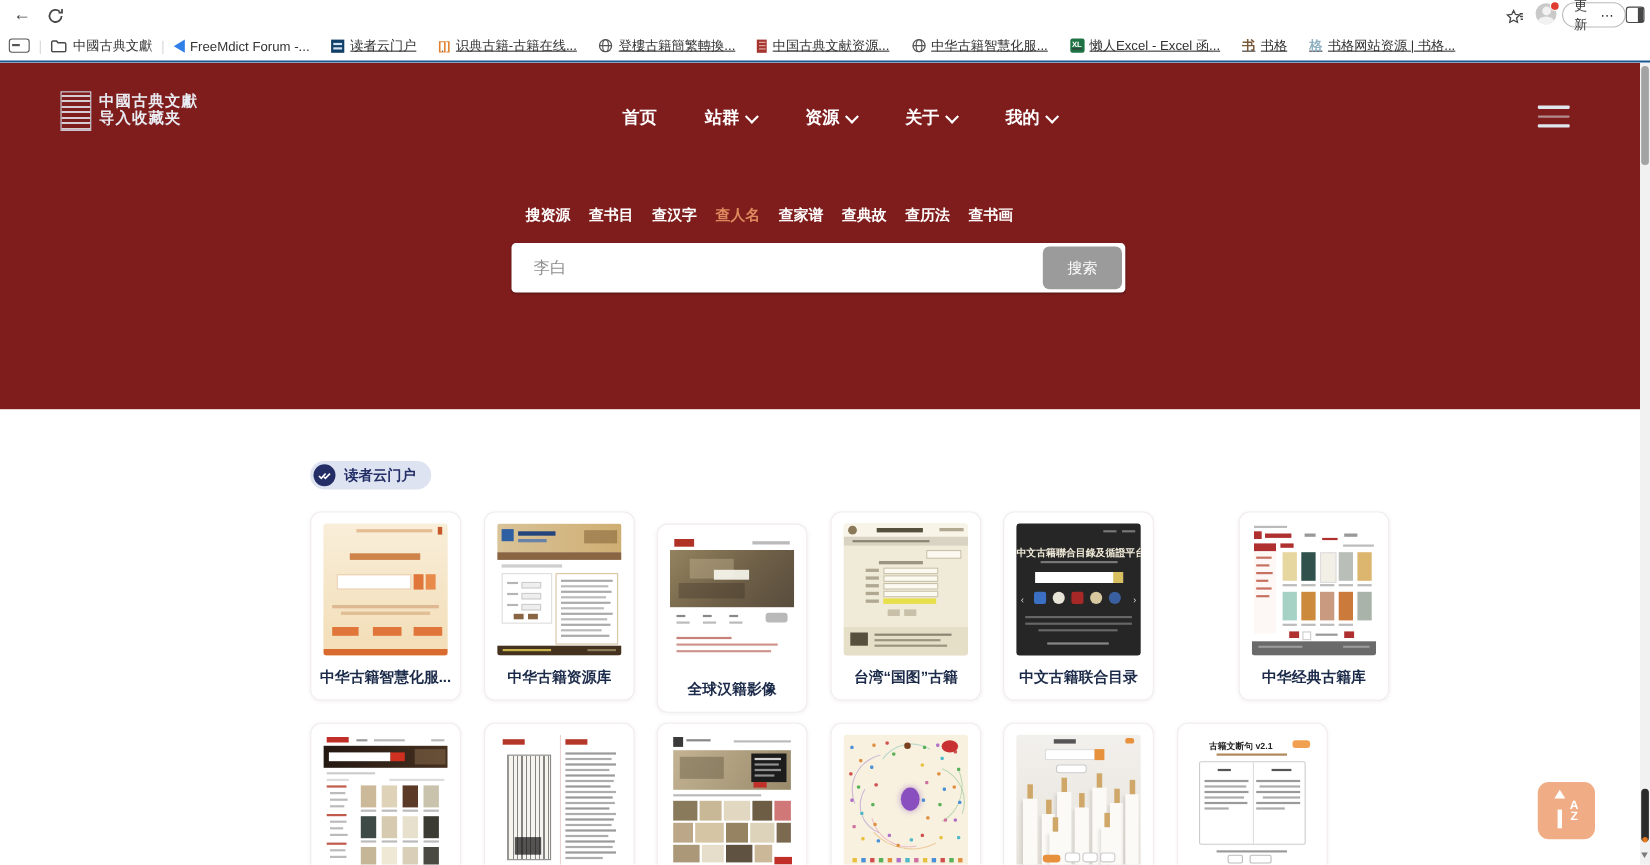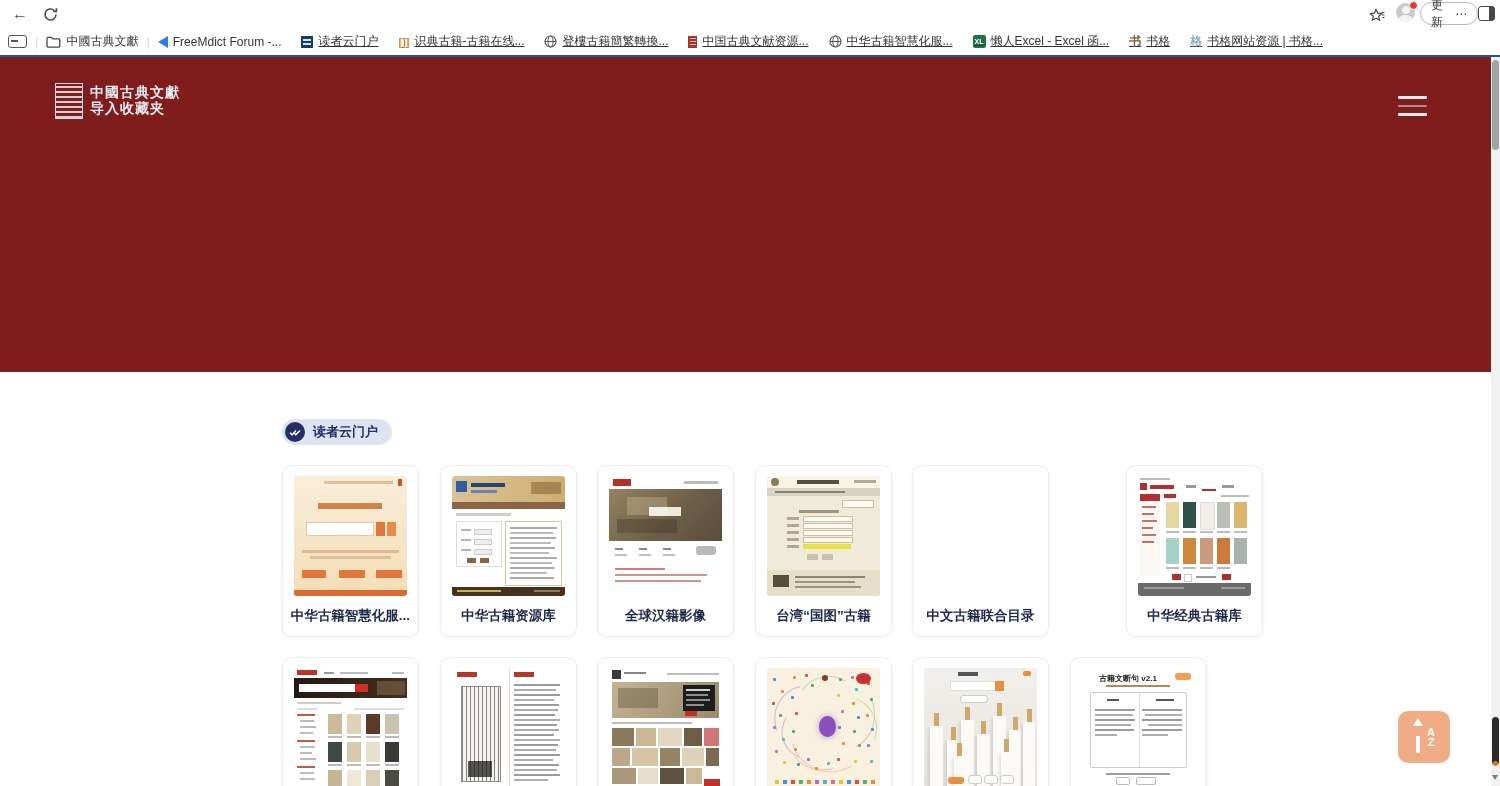"首页" div.mnav { html: none -> <div> <div> <span>首页</span> </div> <div> <span>站群</span> <span></span> </div> <div> <span>资源</span> <span></span> </div> <div> <span>关于</span> <span></span> </div> <div> <span>我的</span> <span></span> </div> </div> }
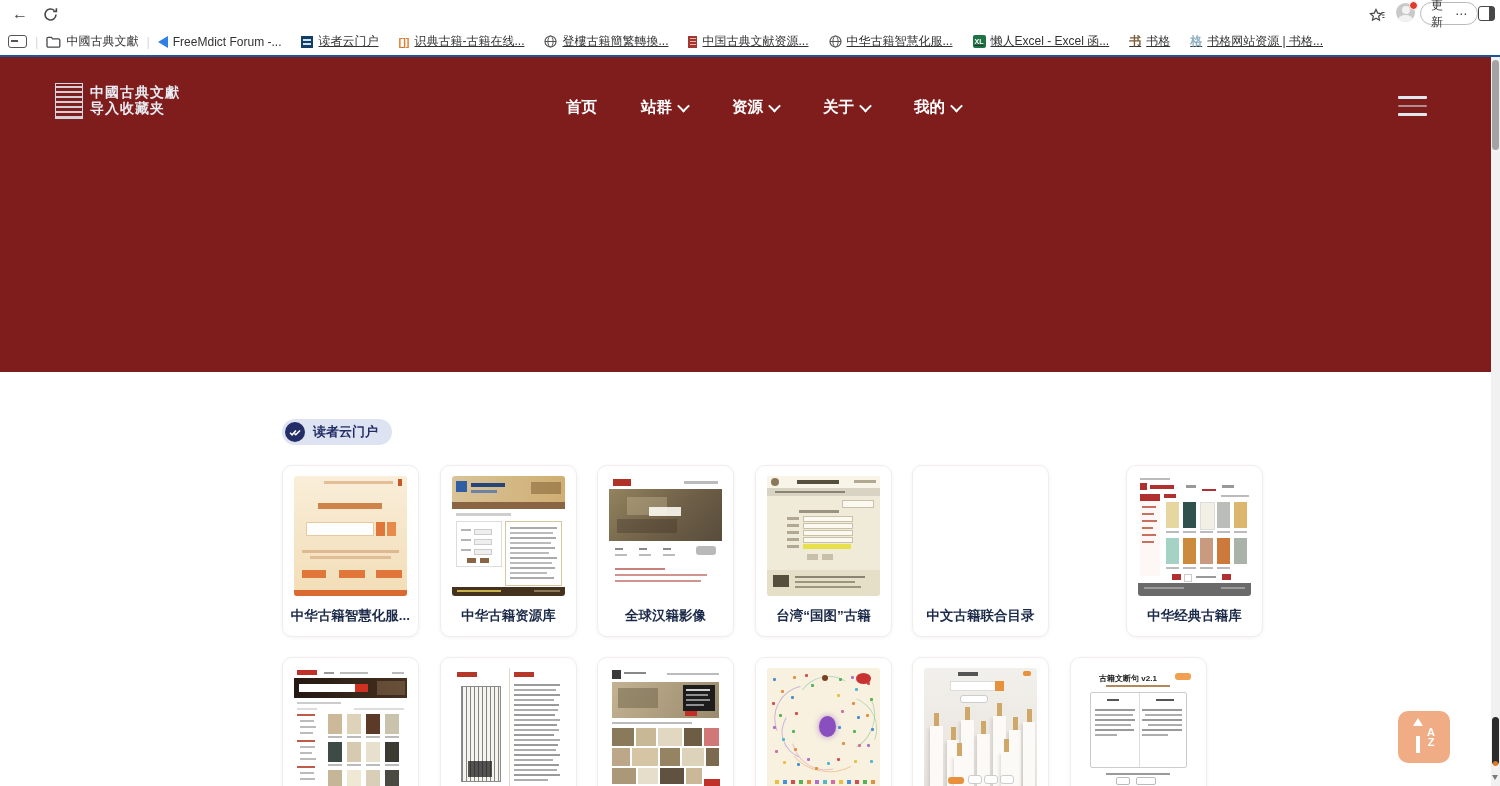"搜资源" div.stabs { html: none -> <div> <span>搜资源</span> <span>查书目</span> <span>查汉字</span> <span>查人名</span> <span>查家谱</span> <span>查典故</span> <span>查历法</span> <span>查书画</span> </div> }
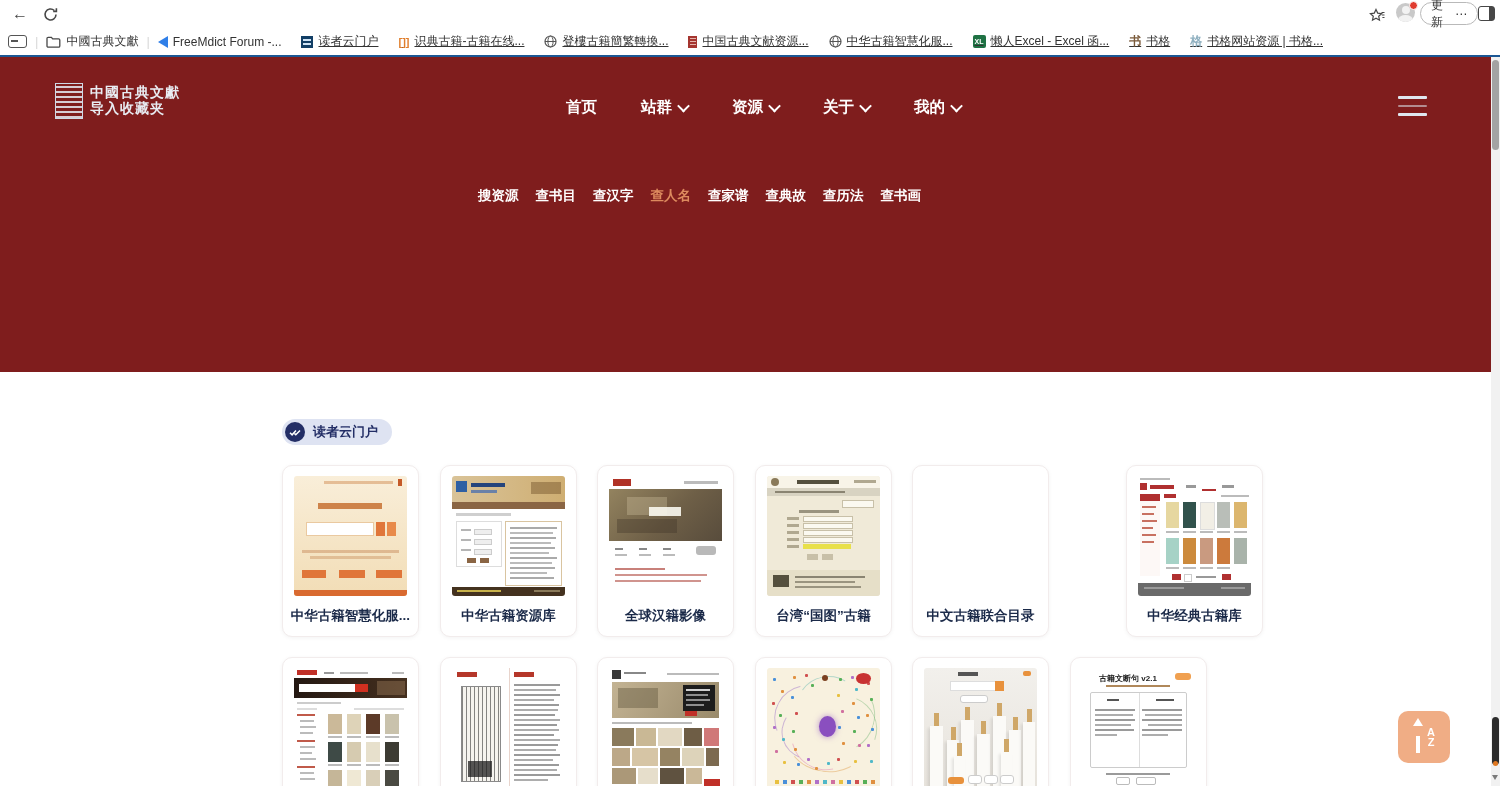"李白" div.sbox { html: none -> <div> <input> <button>搜索</button> </div> }
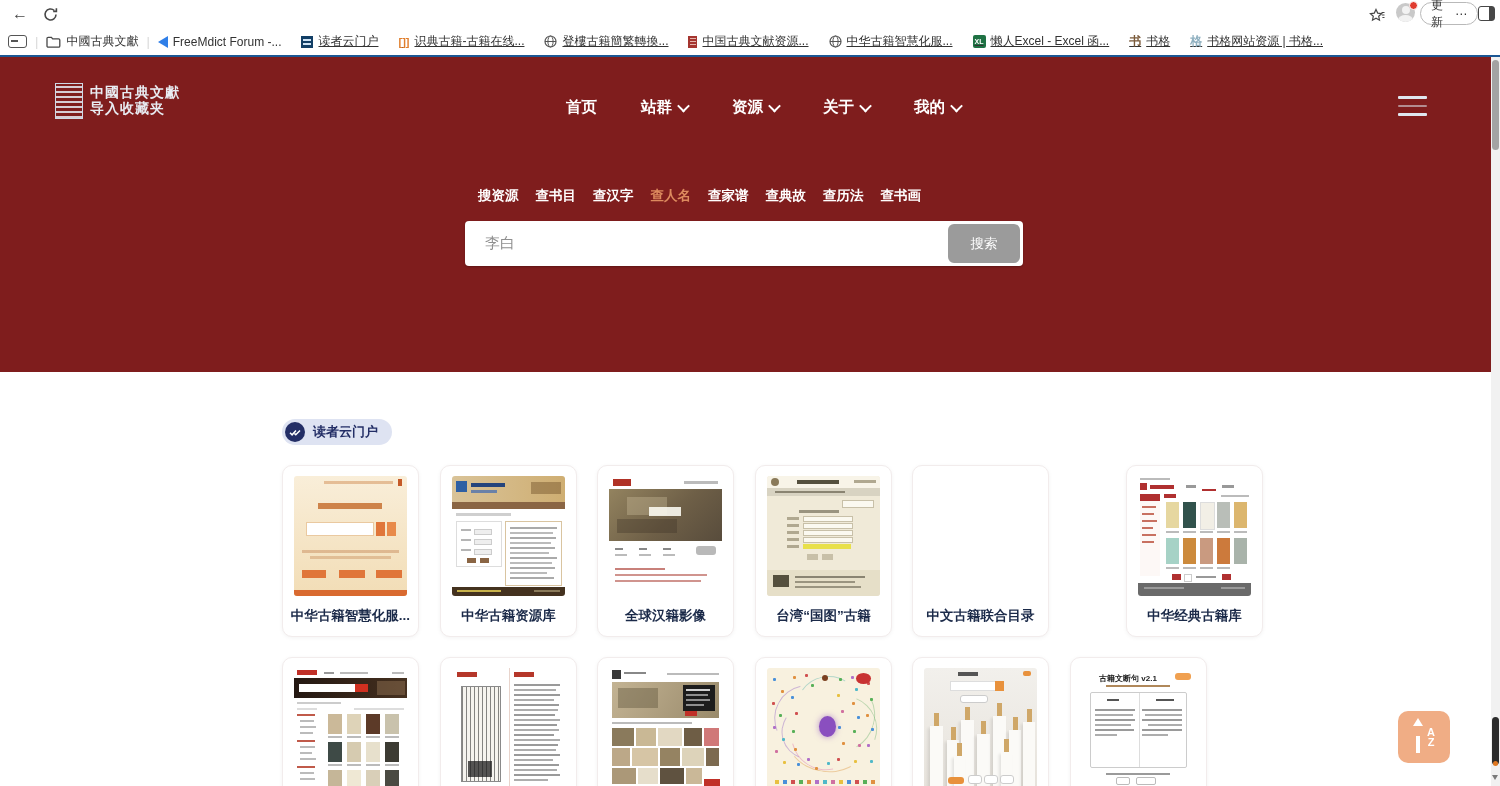"中文古籍聯合目錄及循證平台" div.th { html: none -> <div> <div></div> <div></div> <div>中文古籍聯合目錄及循證平台</div> <div></div> <div></div> <div></div> <div>‹</div> <div>›</div> <div></div> <div></div> <div></div> <div></div> <div></div> <div></div> <div></div> <div></div> <div></div> </div> }
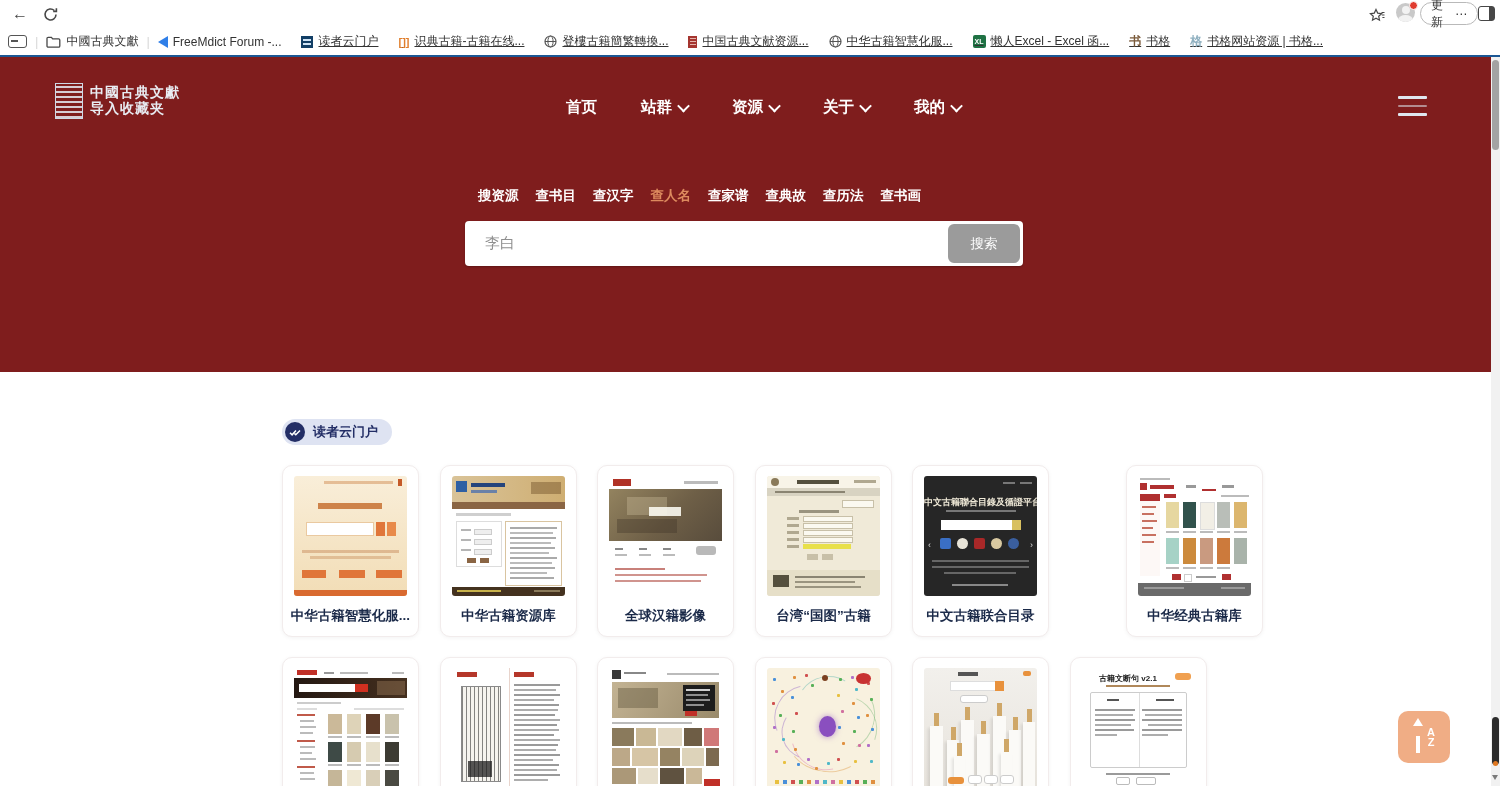"全球汉籍影像" div.card { top: 408px -> 419px }
